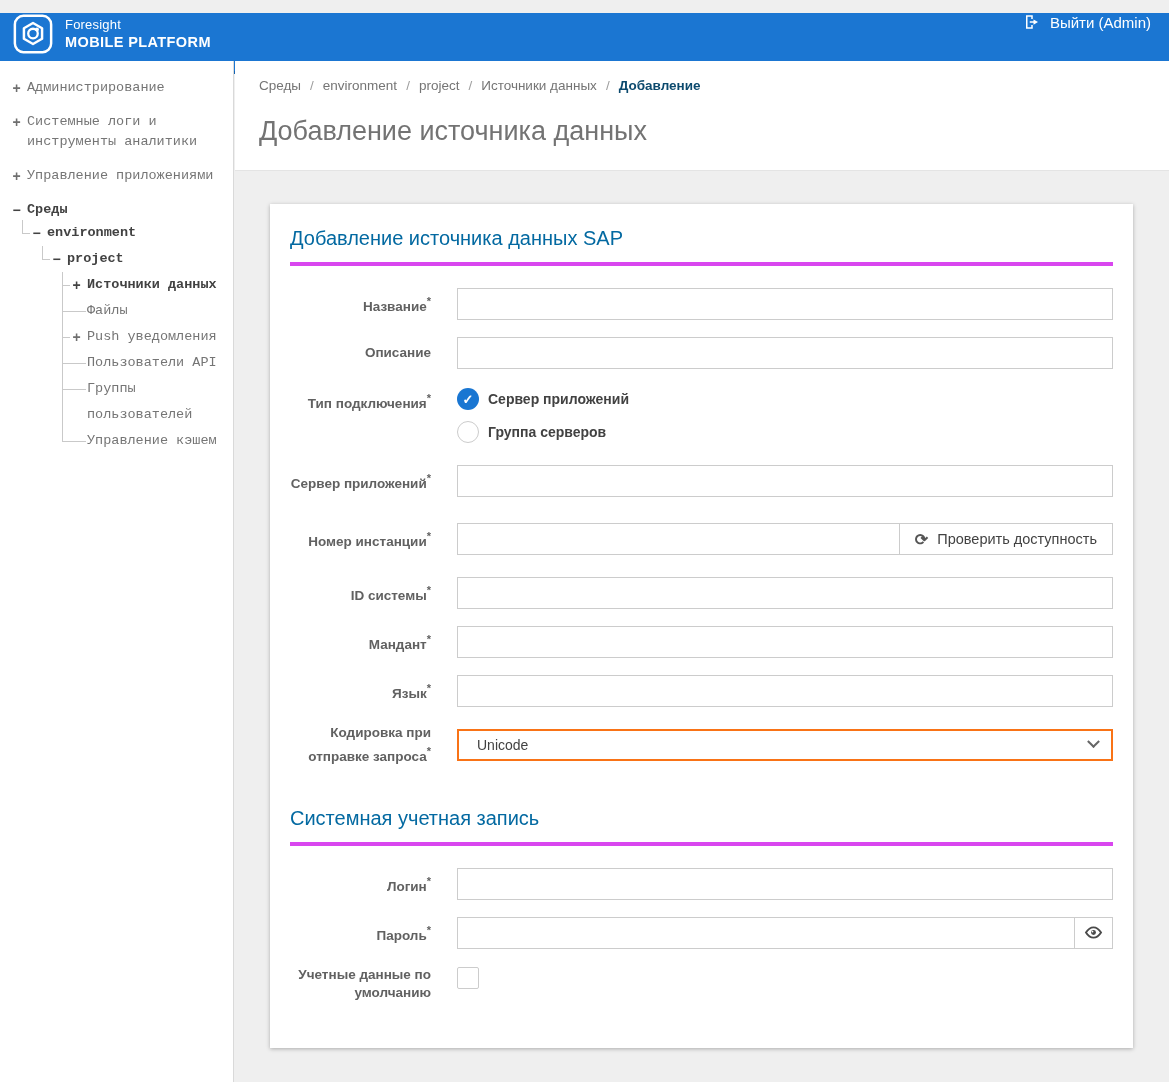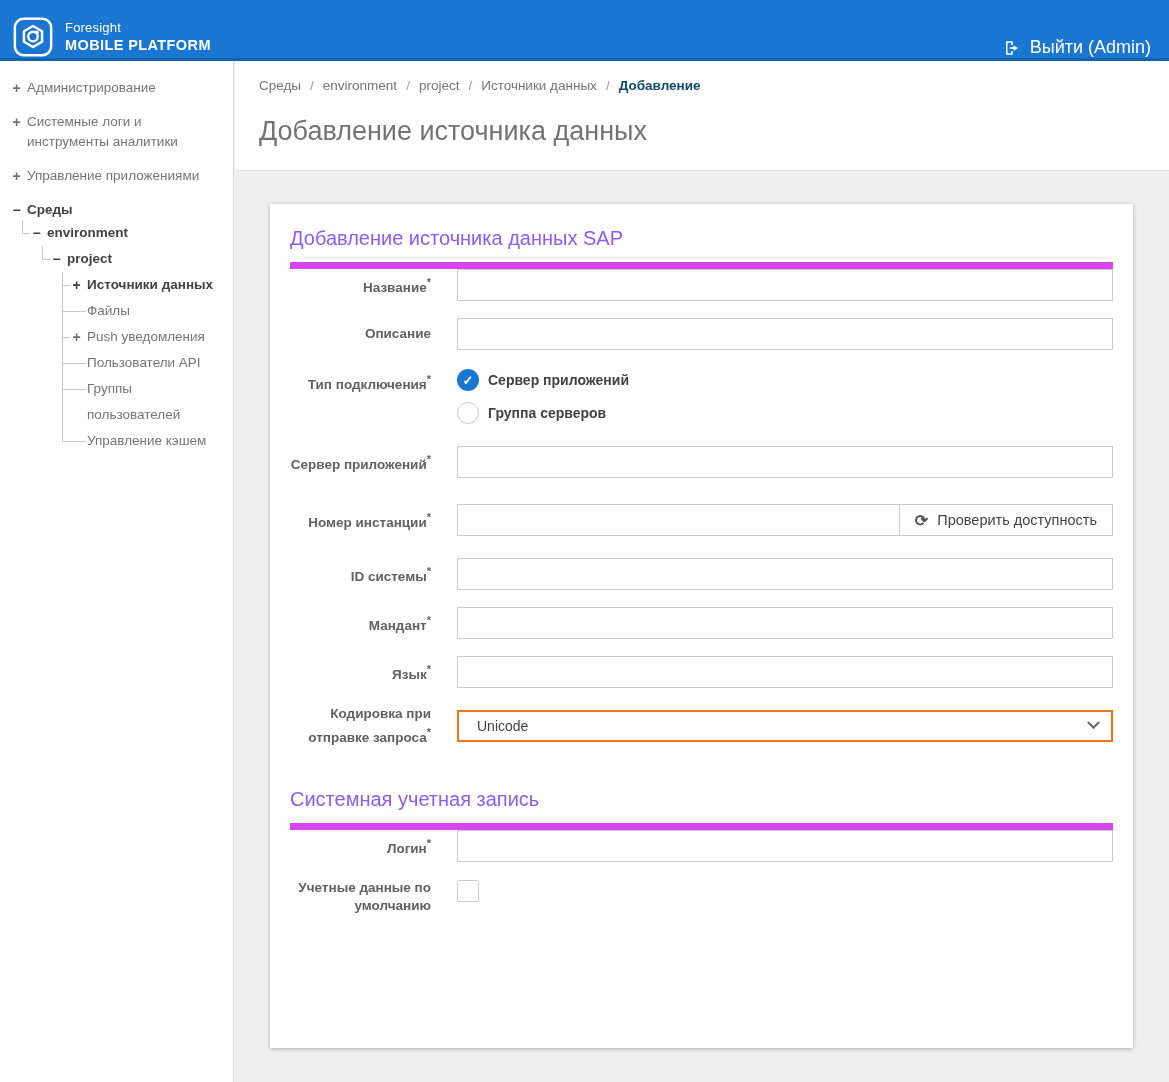"Foresight" .header { align-items: flex-end -> flex-start; top: 0 -> 13px }
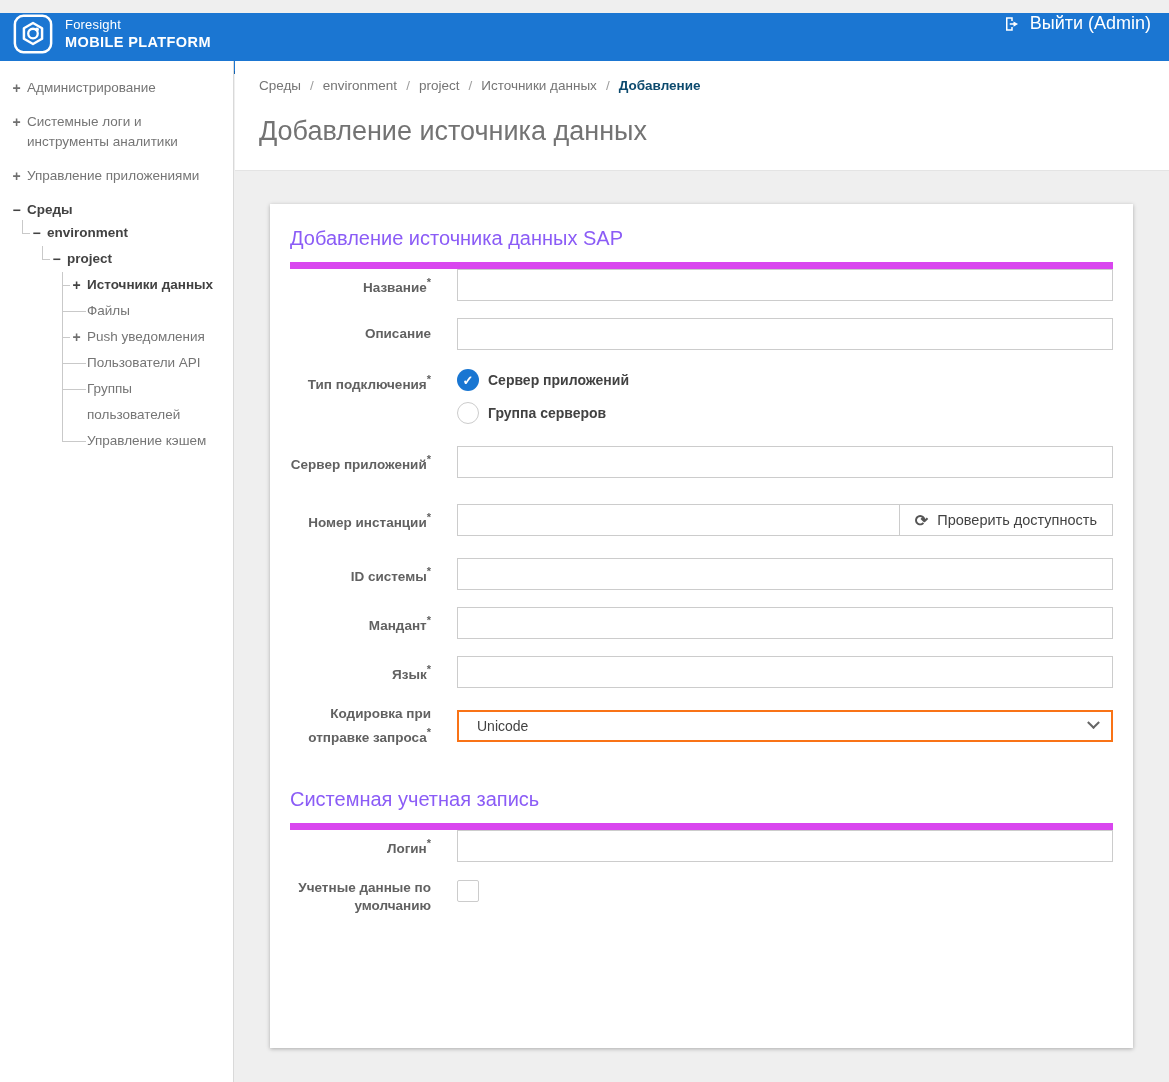"Выйти (Admin)" .logout-label { font-size: 18px -> 15px }
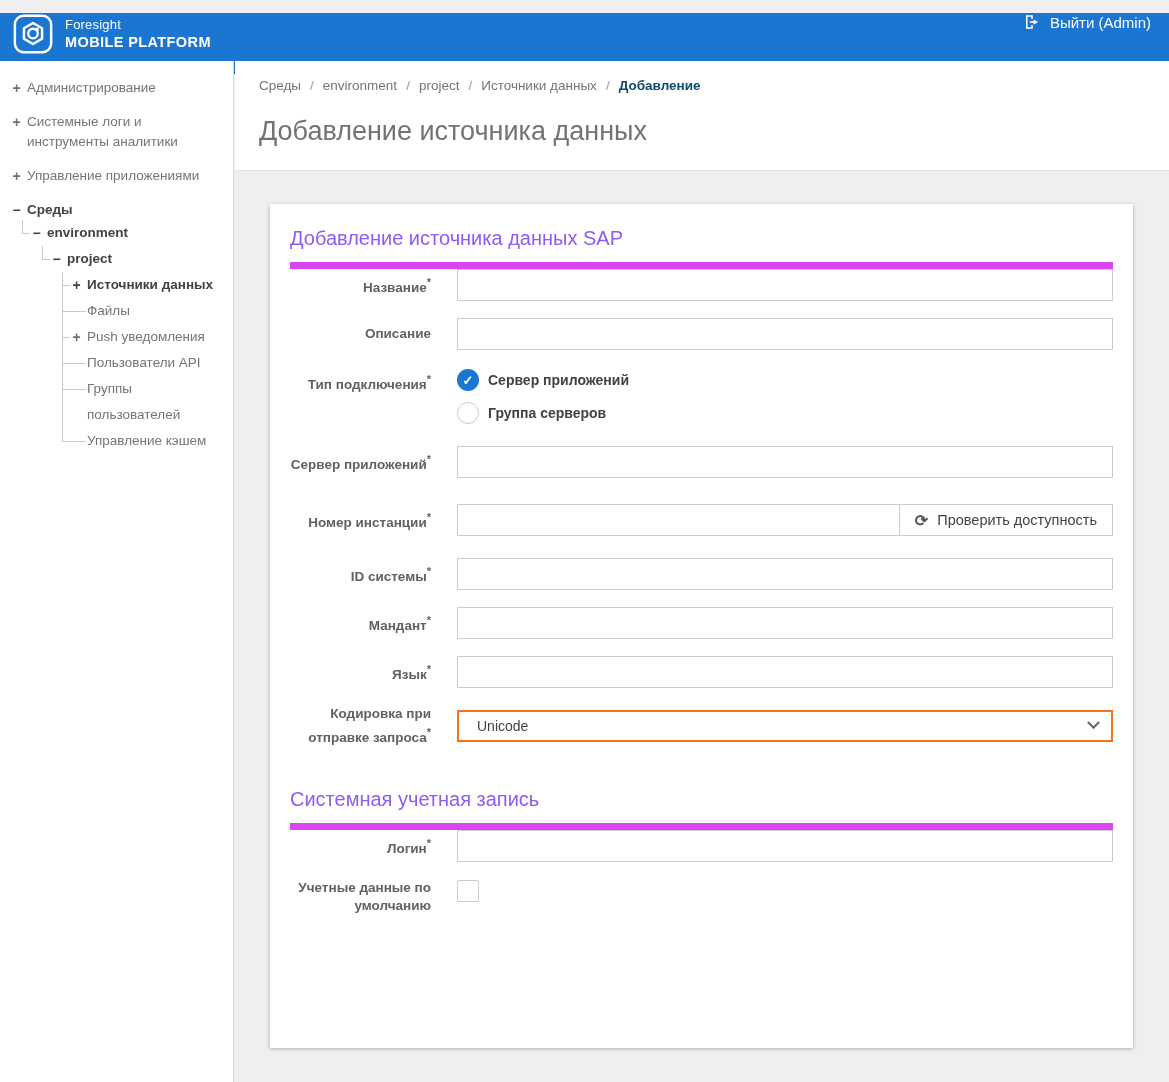"Администрирование" .lbl { font-family: none -> Liberation Mono, monospace }
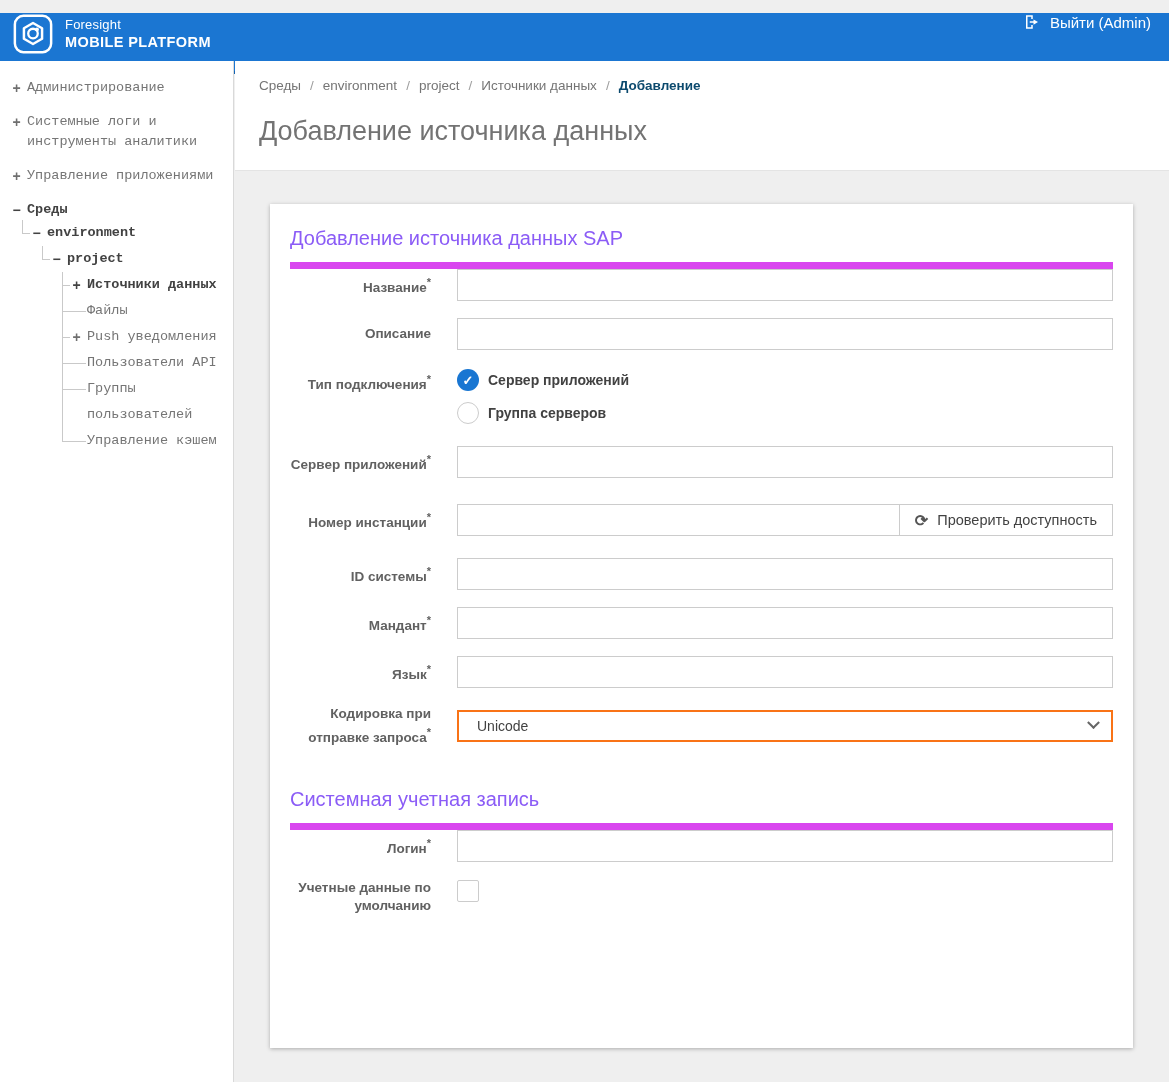"Добавление источника данных SAP" .form-title { border-bottom: 7px solid #d946ef -> 4px solid #d946ef; color: #8b5cf6 -> #0369a1; margin-bottom: none -> 22px }
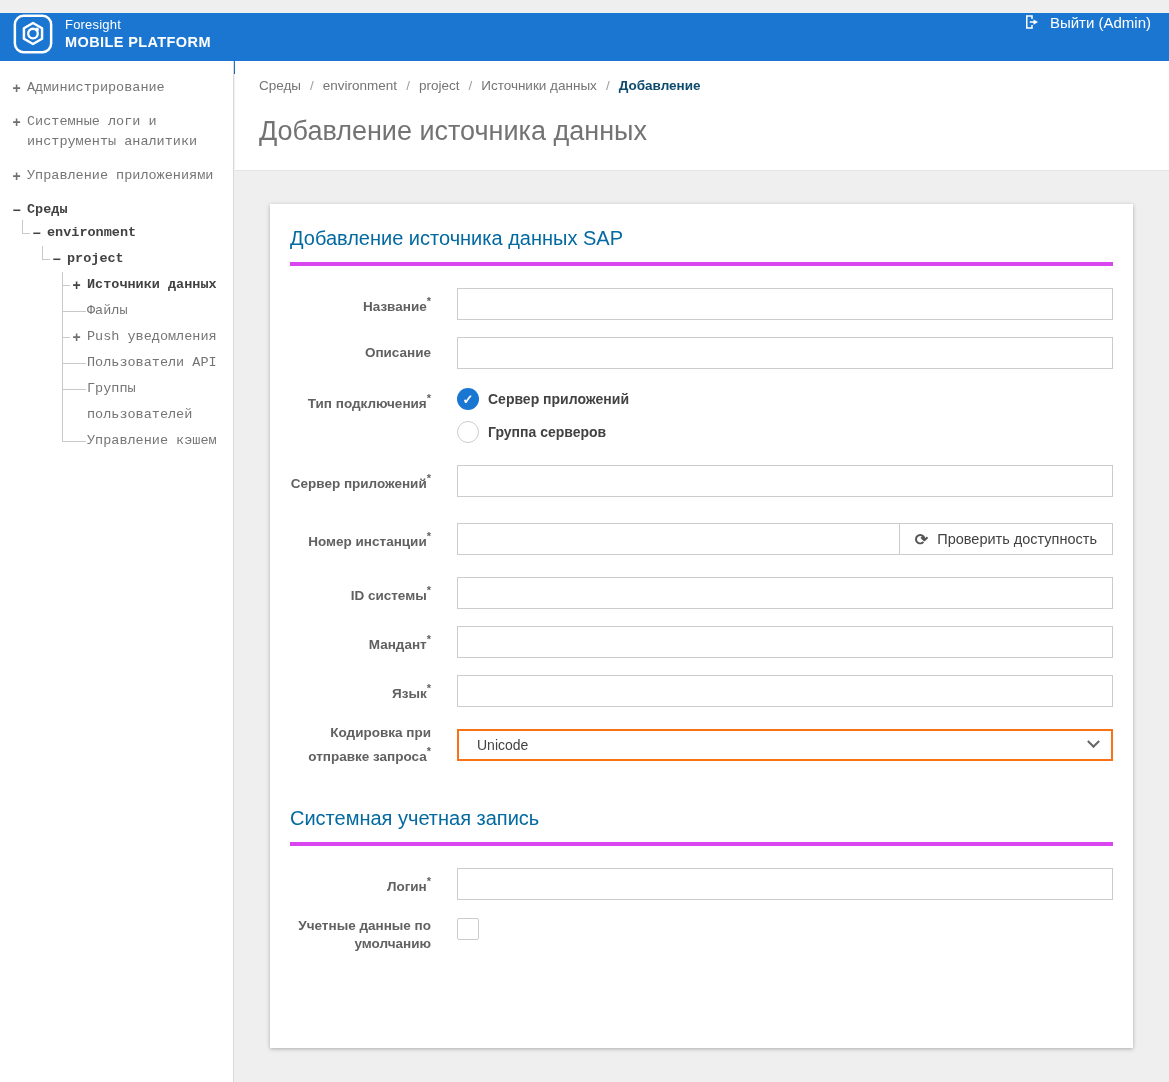"Пароль*" div.frow { html: none -> <div> <label><span>Пароль</span><sup>*</sup></label> <div> <input> <button> <span> <svg> <path></path> <circle></circle> <circle></circle> </svg> </span> </button> </div> </div> }
